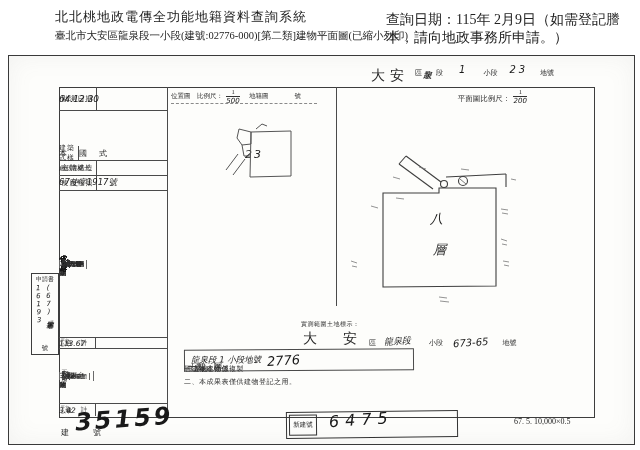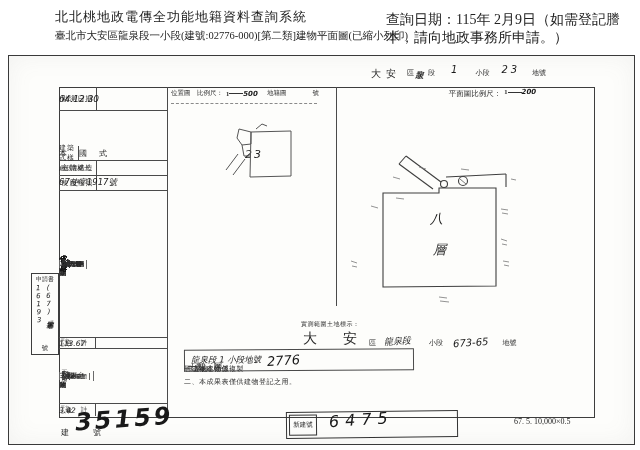"大安" .lr-big { font-size: 10px -> 14px }
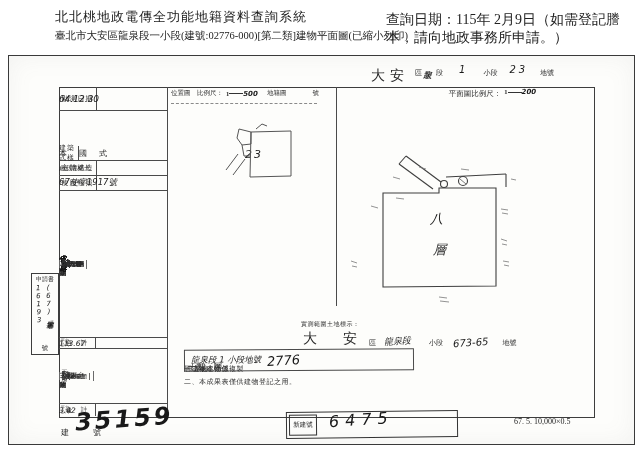"500" .frac { flex-direction: none -> column; font-weight: bold -> none }
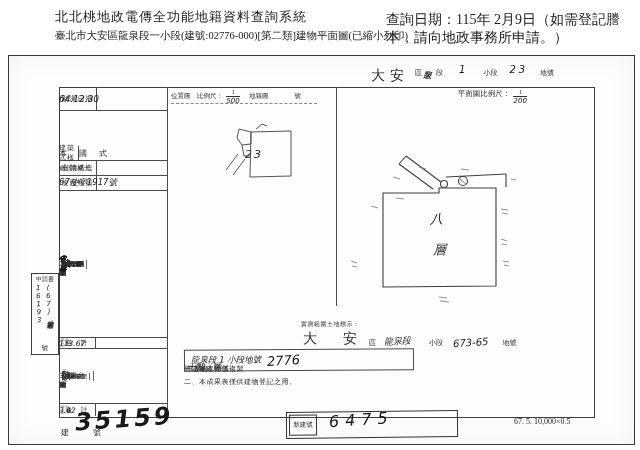"平面圖比例尺：" #plan-header { align-items: flex-start -> flex-end }
